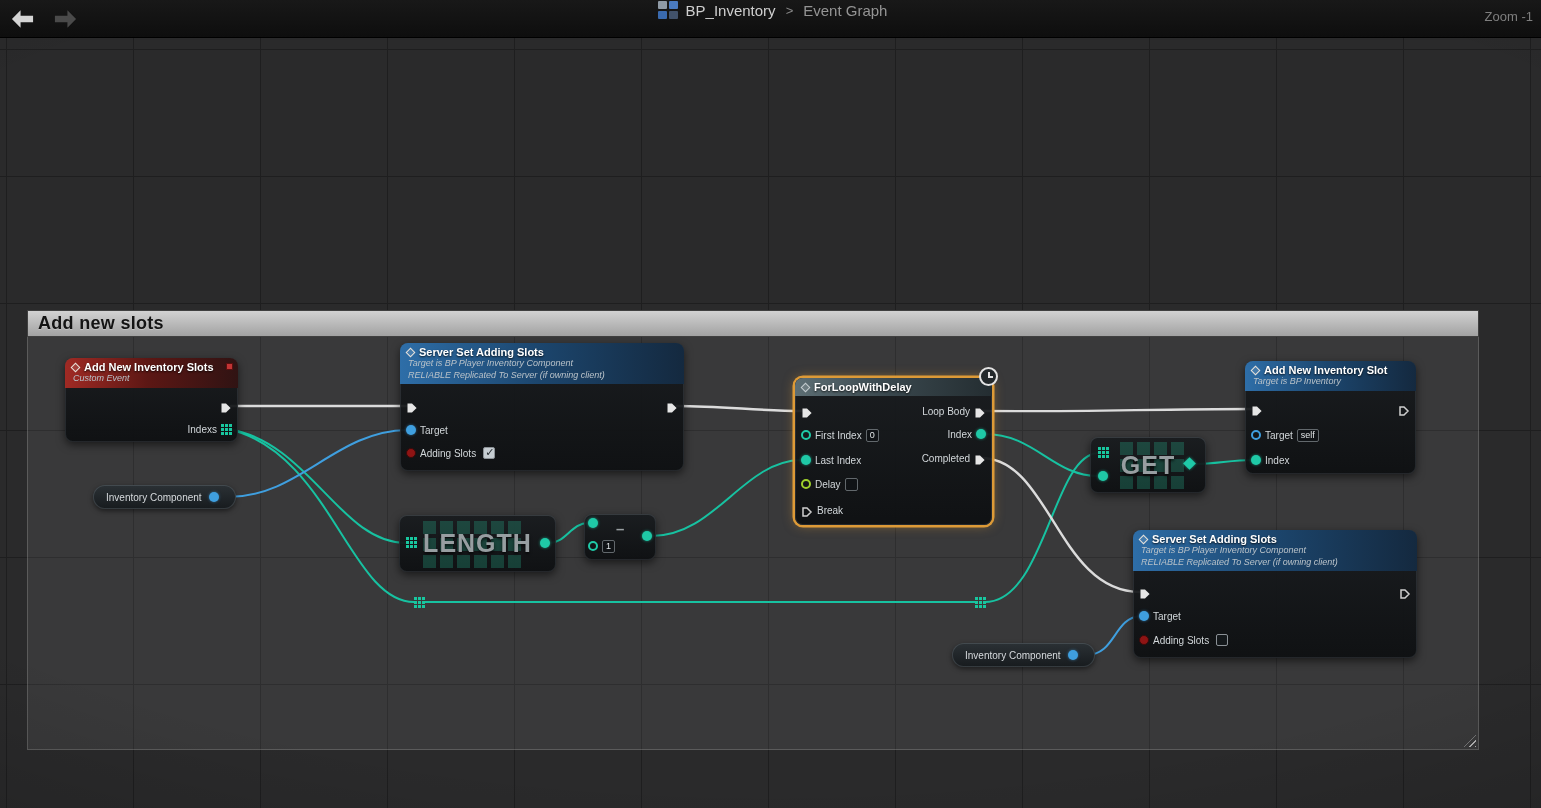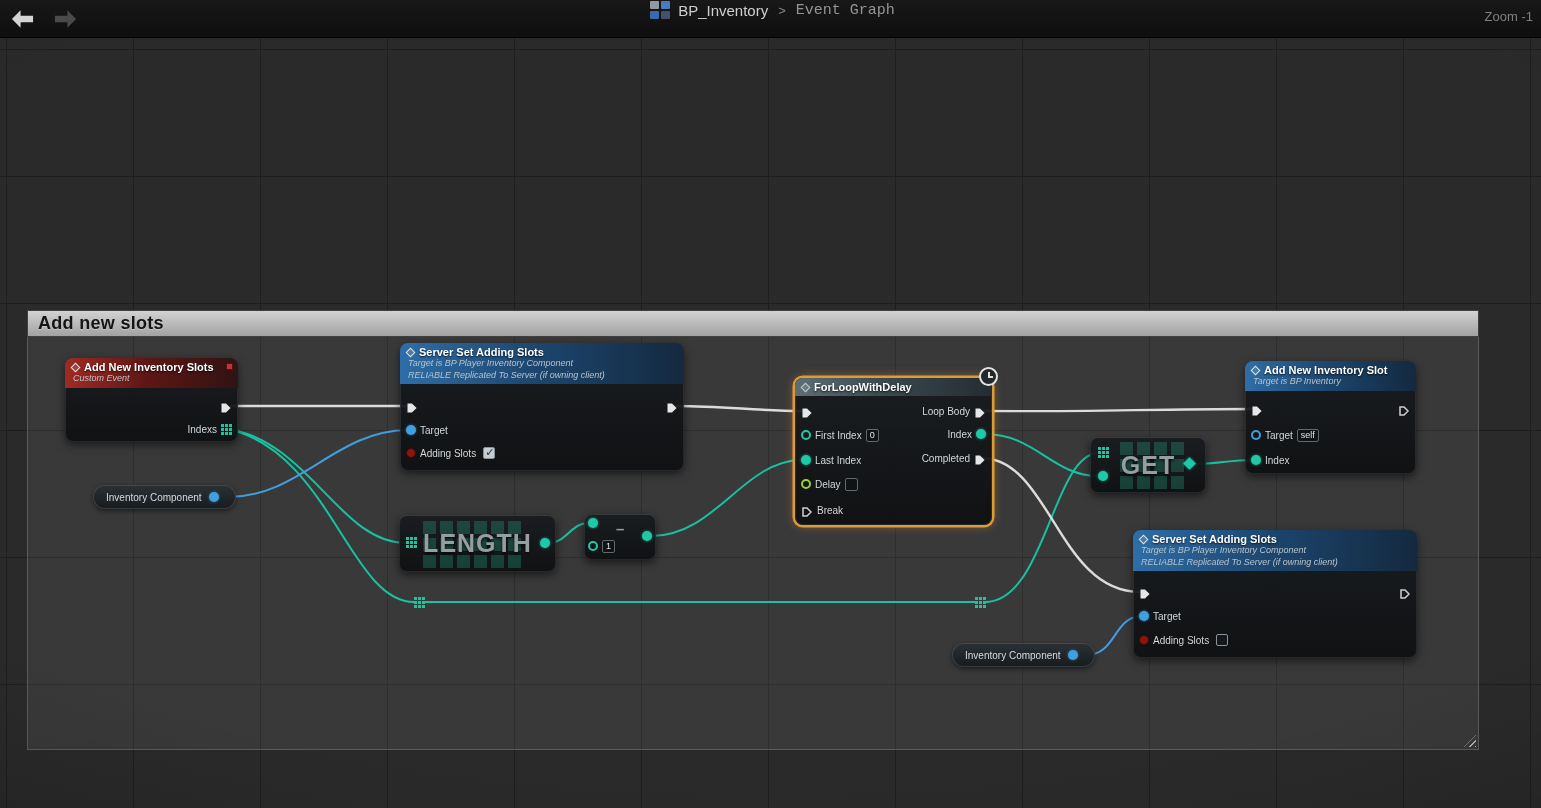"Event Graph" .crumb-sub { font-family: Liberation Mono, monospace -> none }
